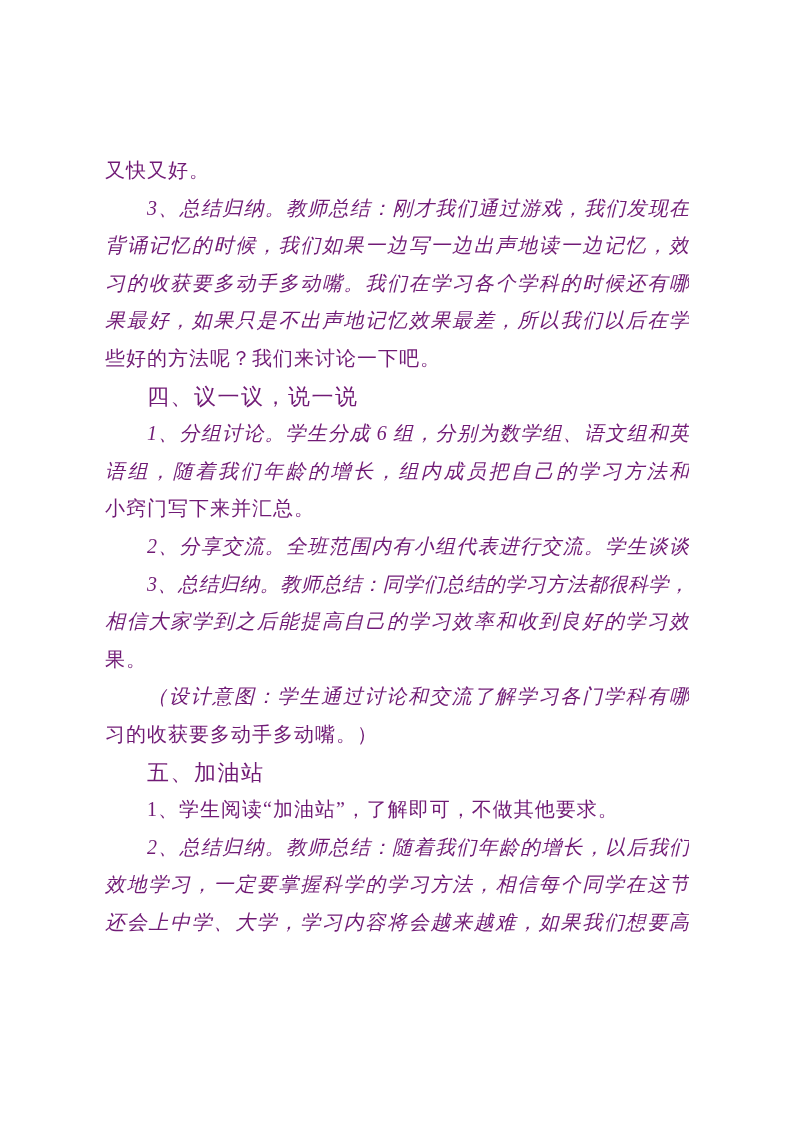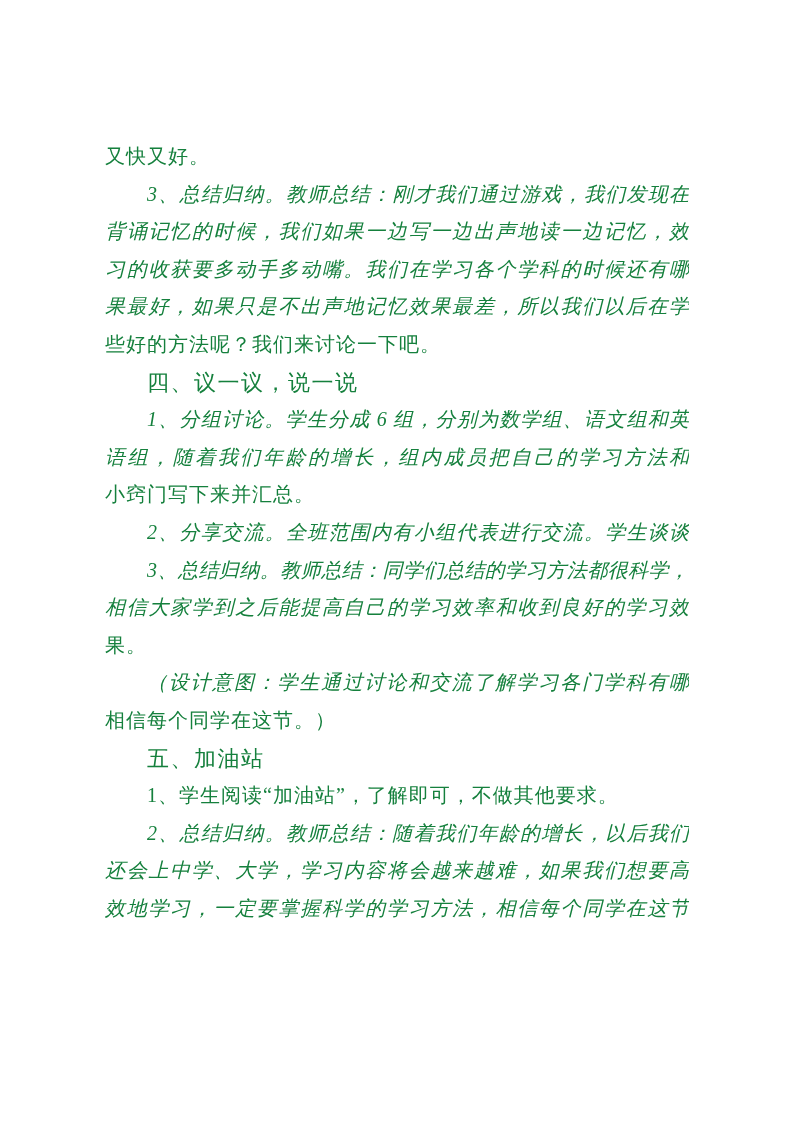"又快又好。" .text-column { color: #15803d -> #701a75; top: 138px -> 152px }
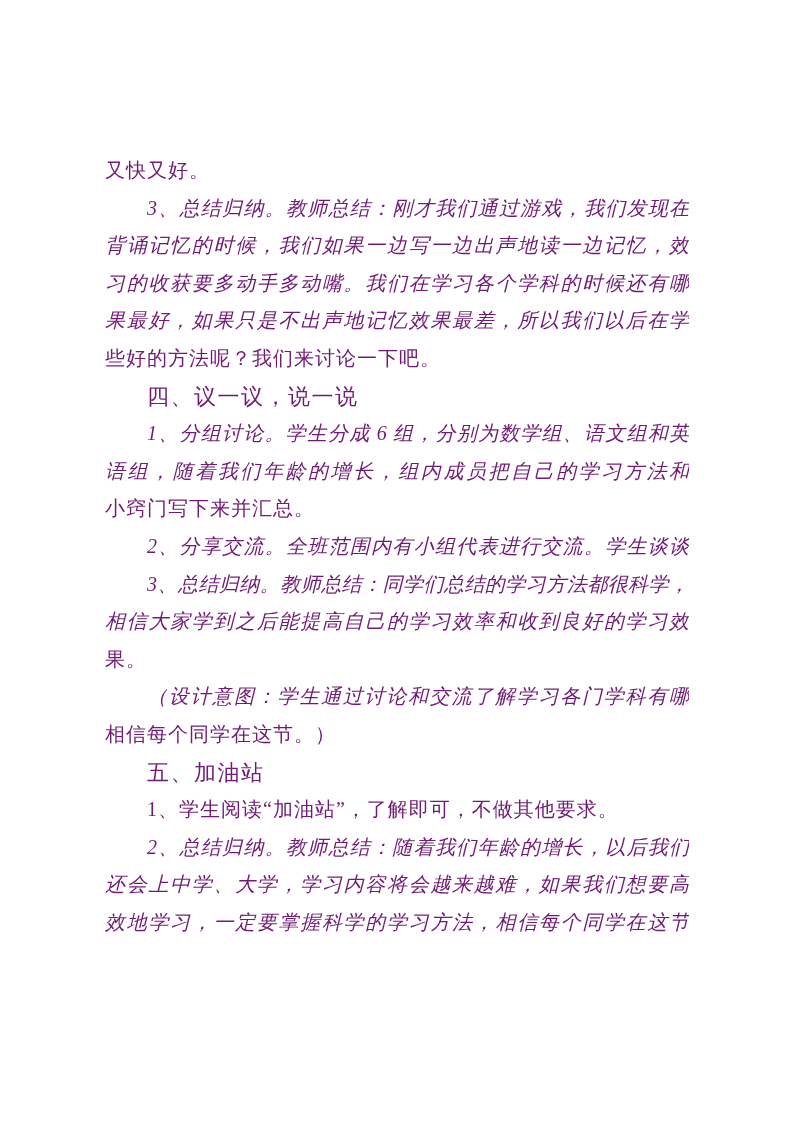"相信每个同学在这节。）" div.line { text: 相信每个同学在这节 -> 习的收获要多动手多动嘴 }
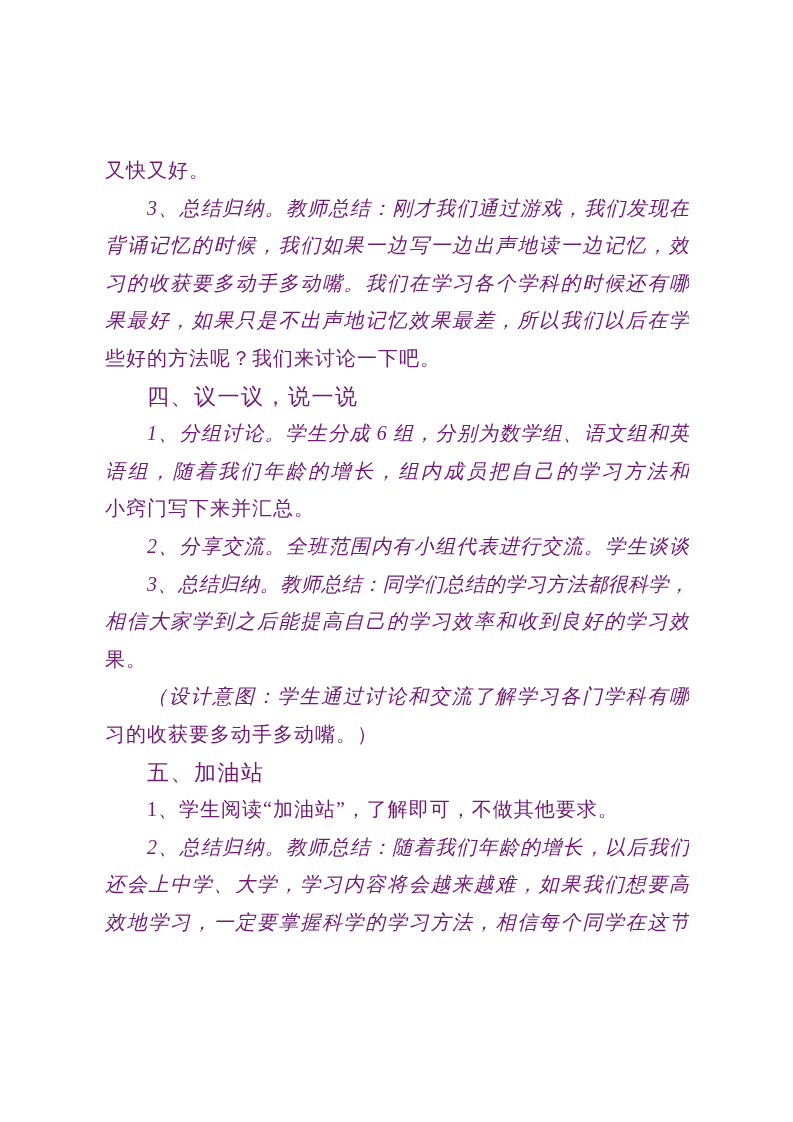"还会上中学、大学，学习内容将会越来越难，如果我们想要高" div.line { order: before "效地学习，一定要掌握科学的学习方法，相信每个同学在这节" -> after "效地学习，一定要掌握科学的学习方法，相信每个同学在这节" }
